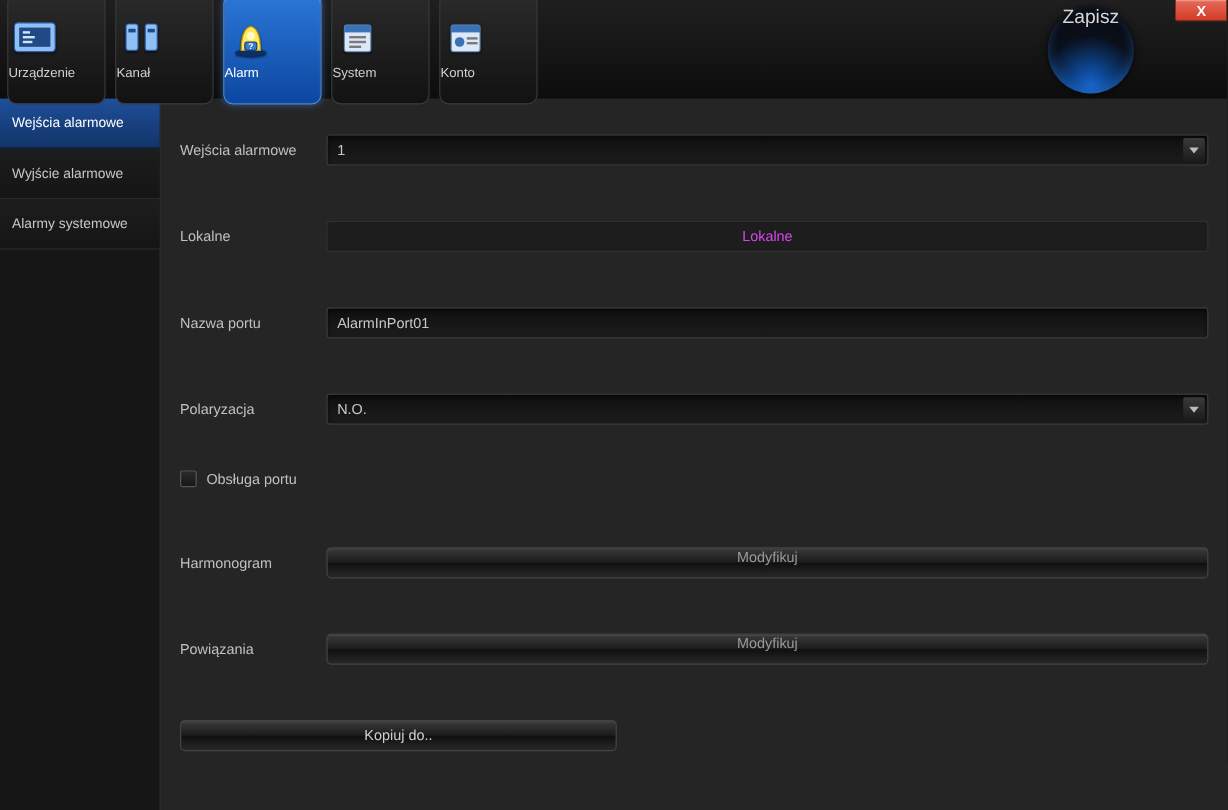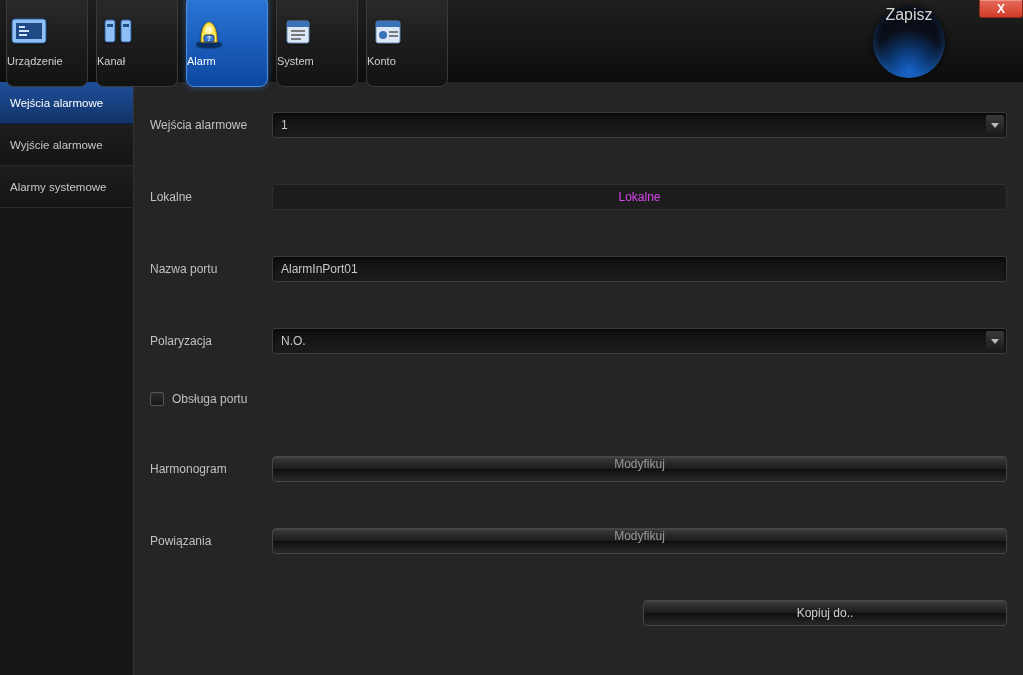"Kopiuj do.." .copy-row { justify-content: flex-end -> flex-start }
